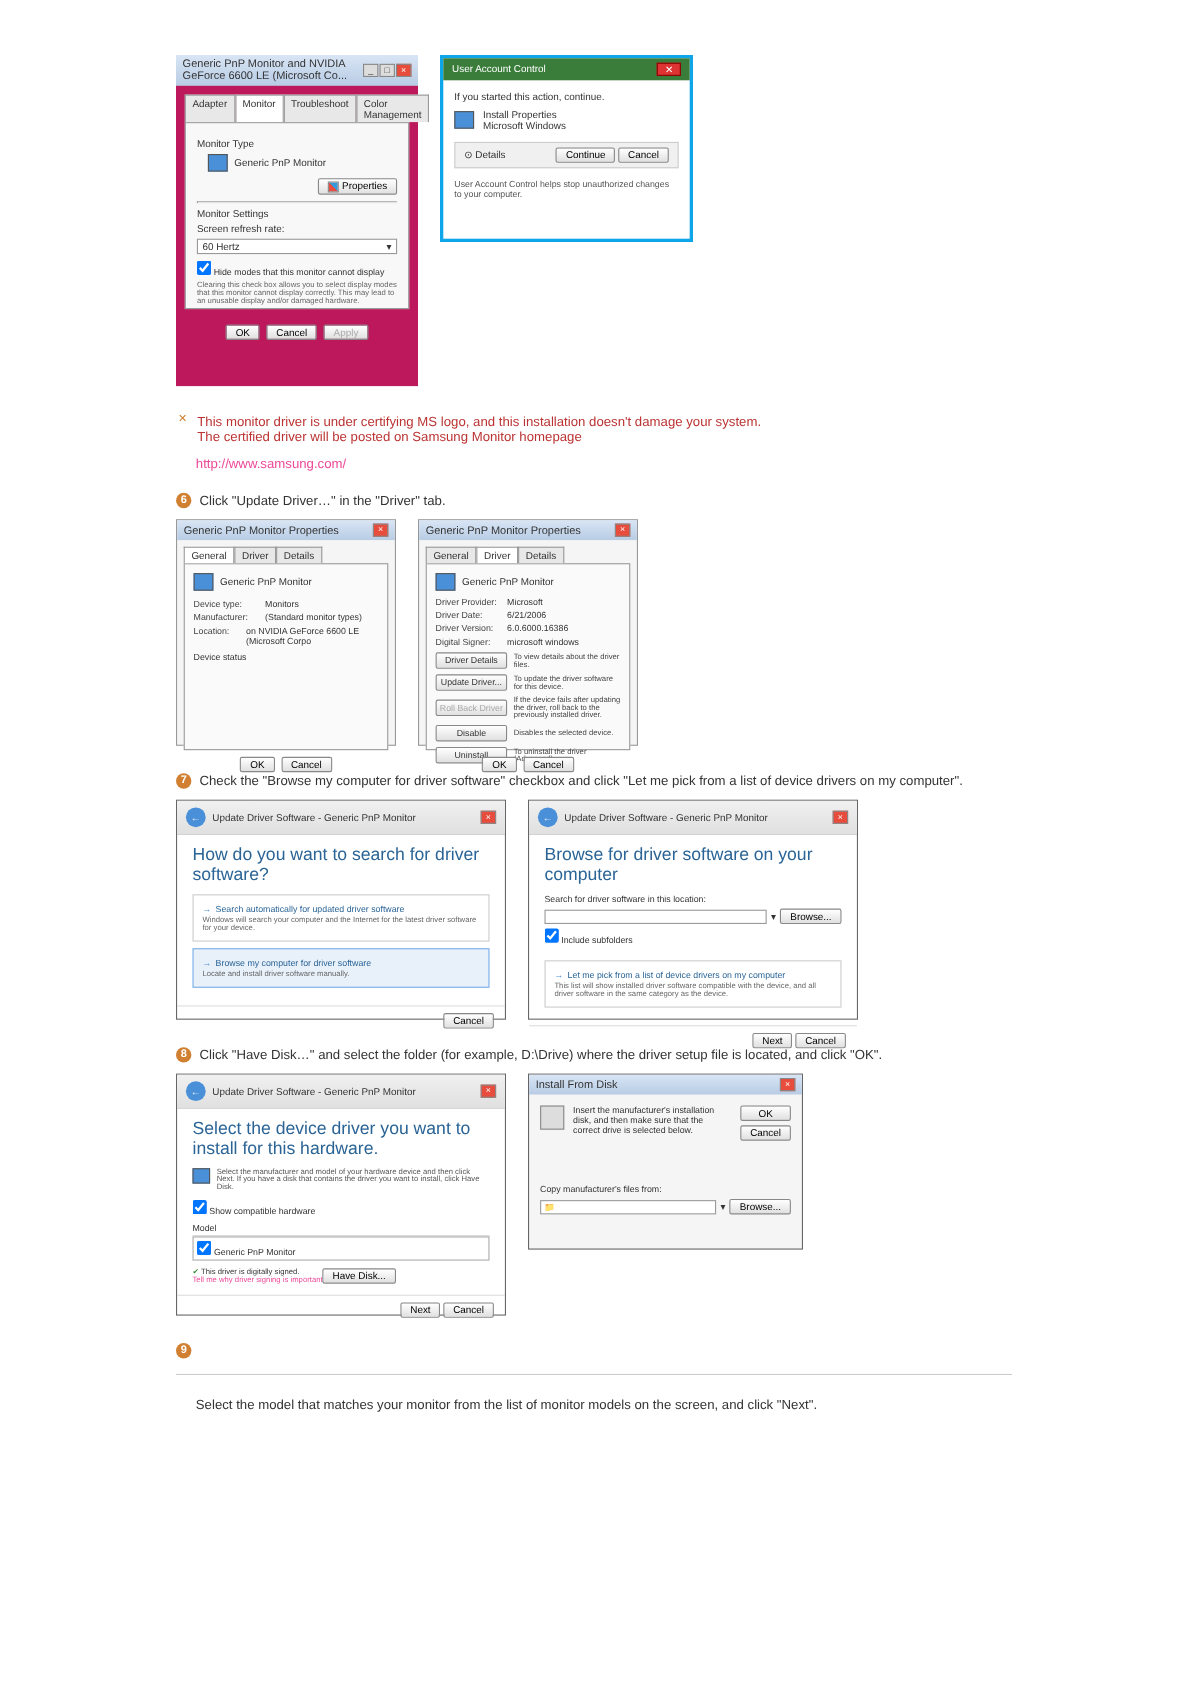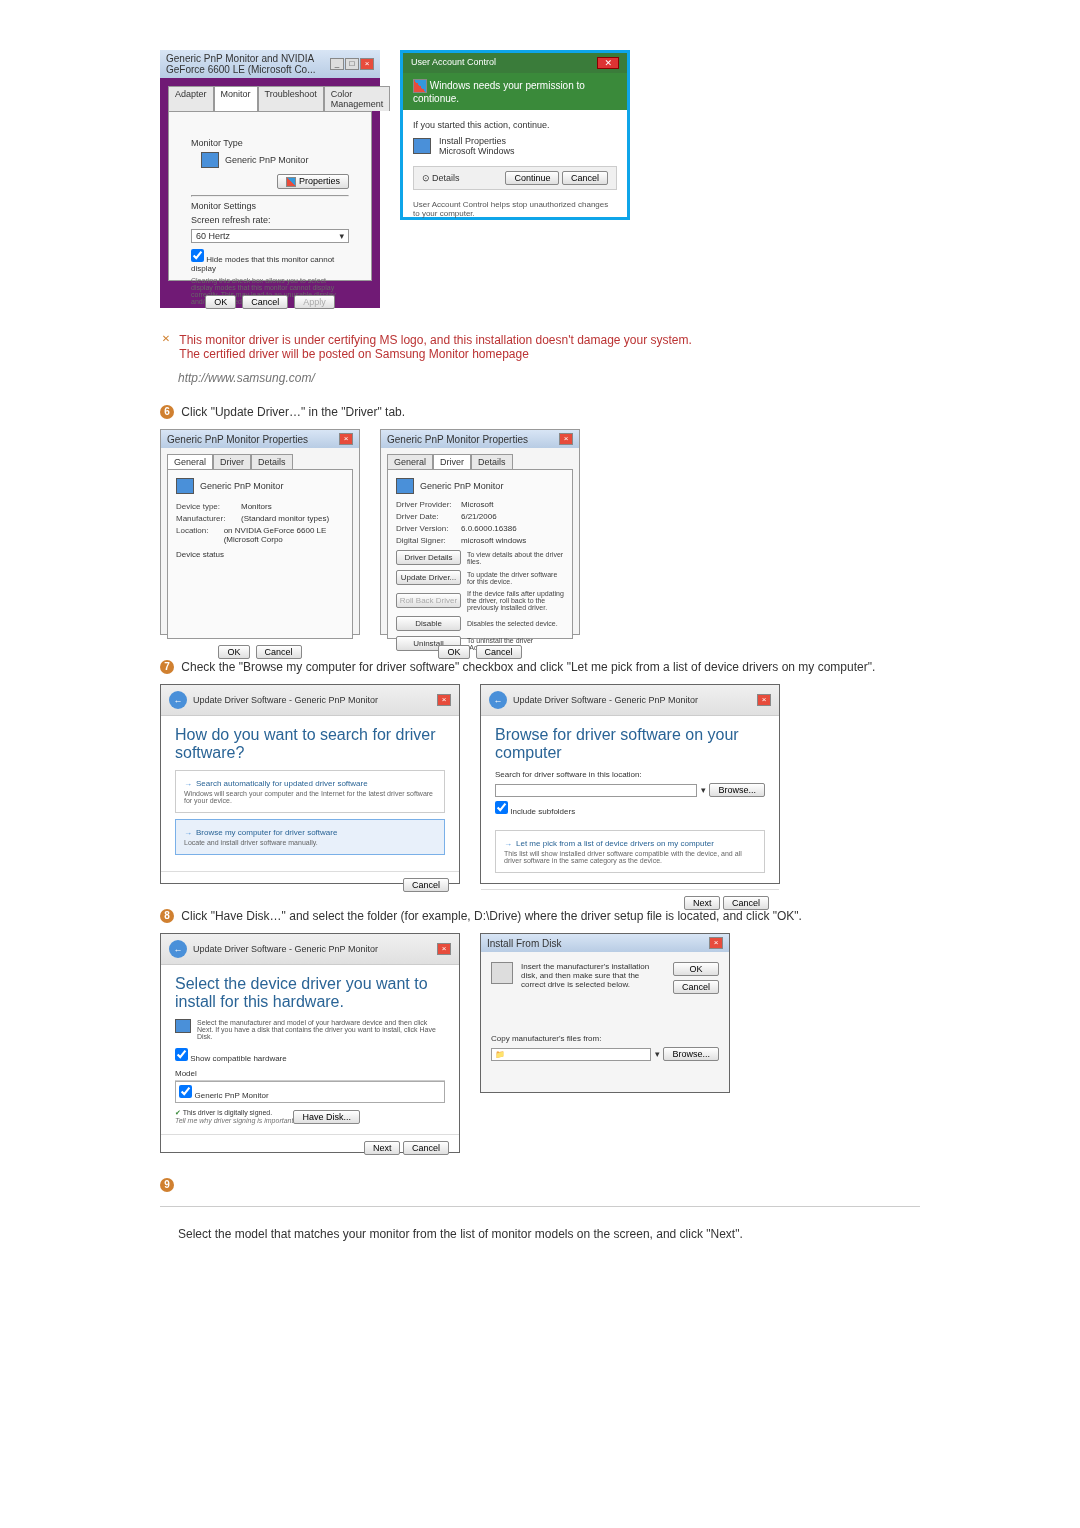"Generic PnP Monitor and NVIDIA" .dialog1 { background: #701a75 -> #be185d; height: 258px -> 301px }
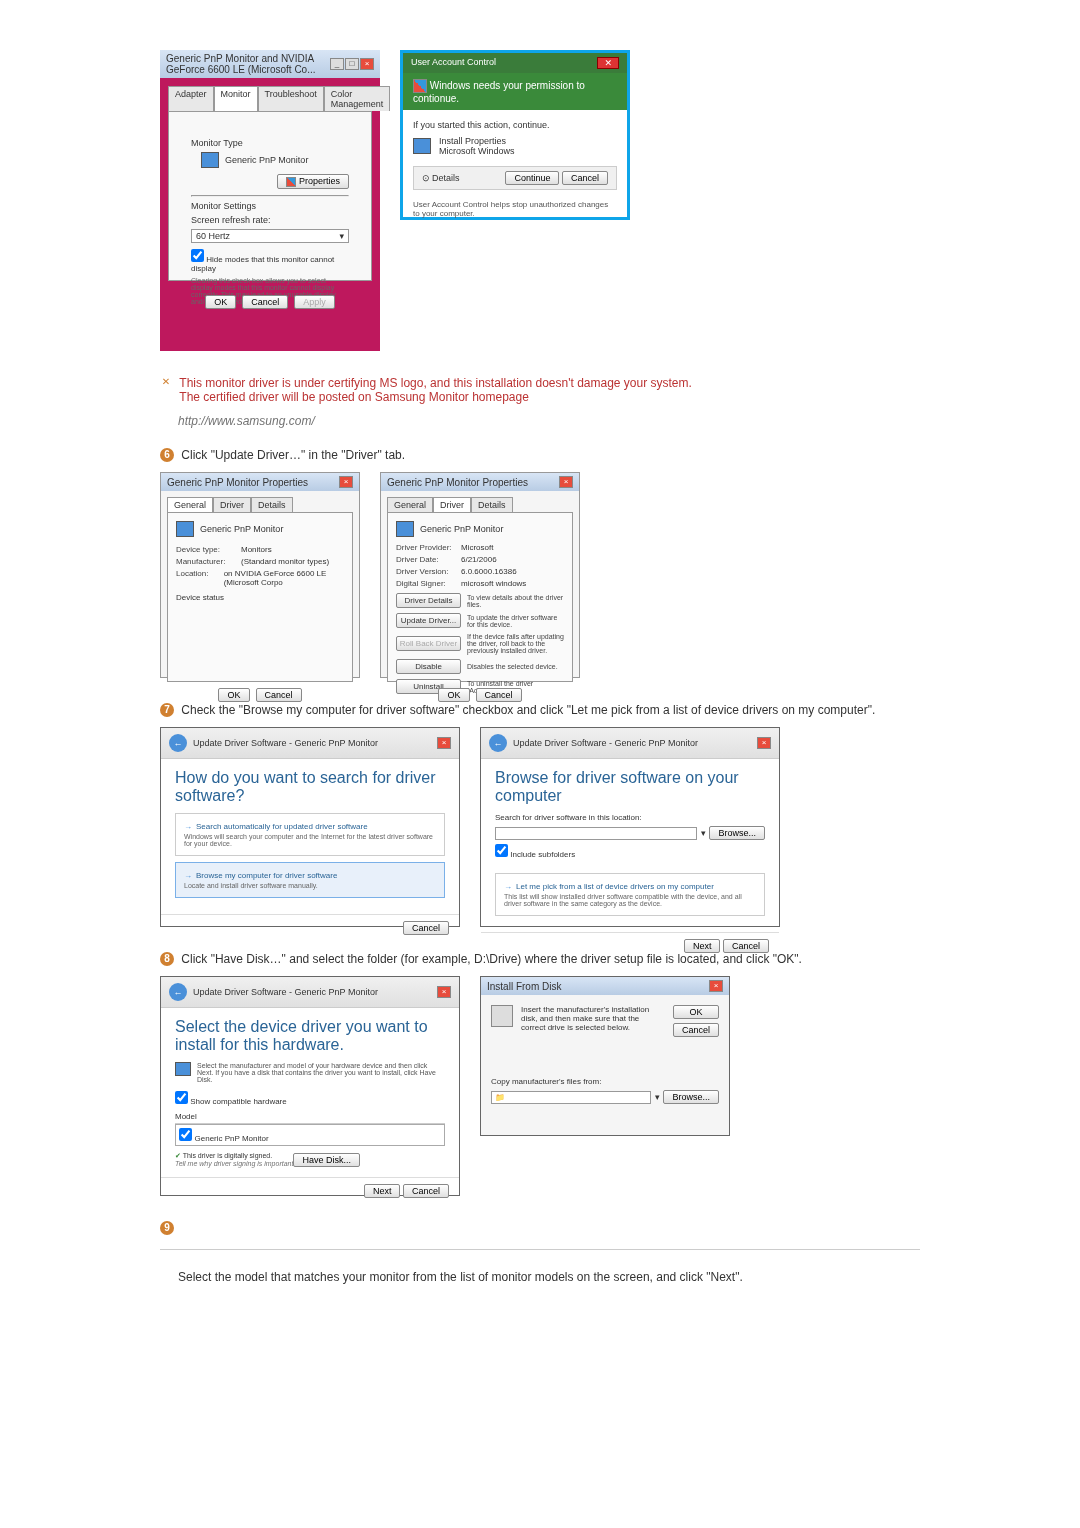"Windows needs your permission to" div.uac-banner { html: <div> <span></span> <span>Windows needs your permission to contionue.</span> </div> -> none }
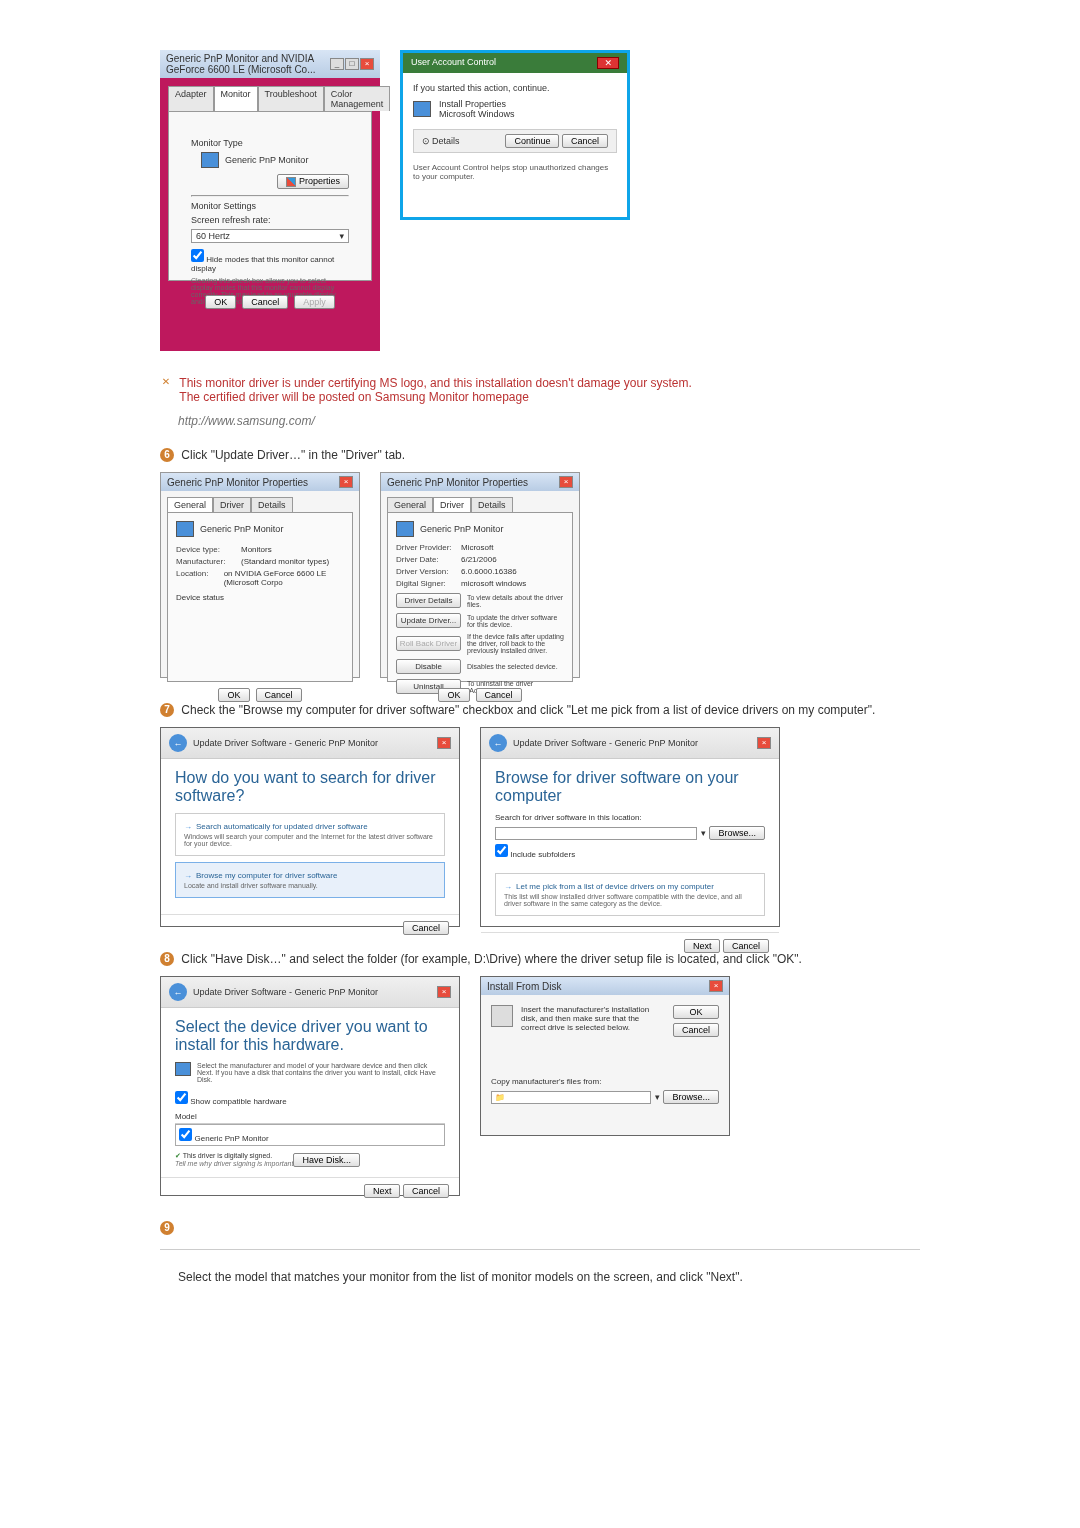"Monitor Type" .dialog-body { padding: 22px -> 10px }
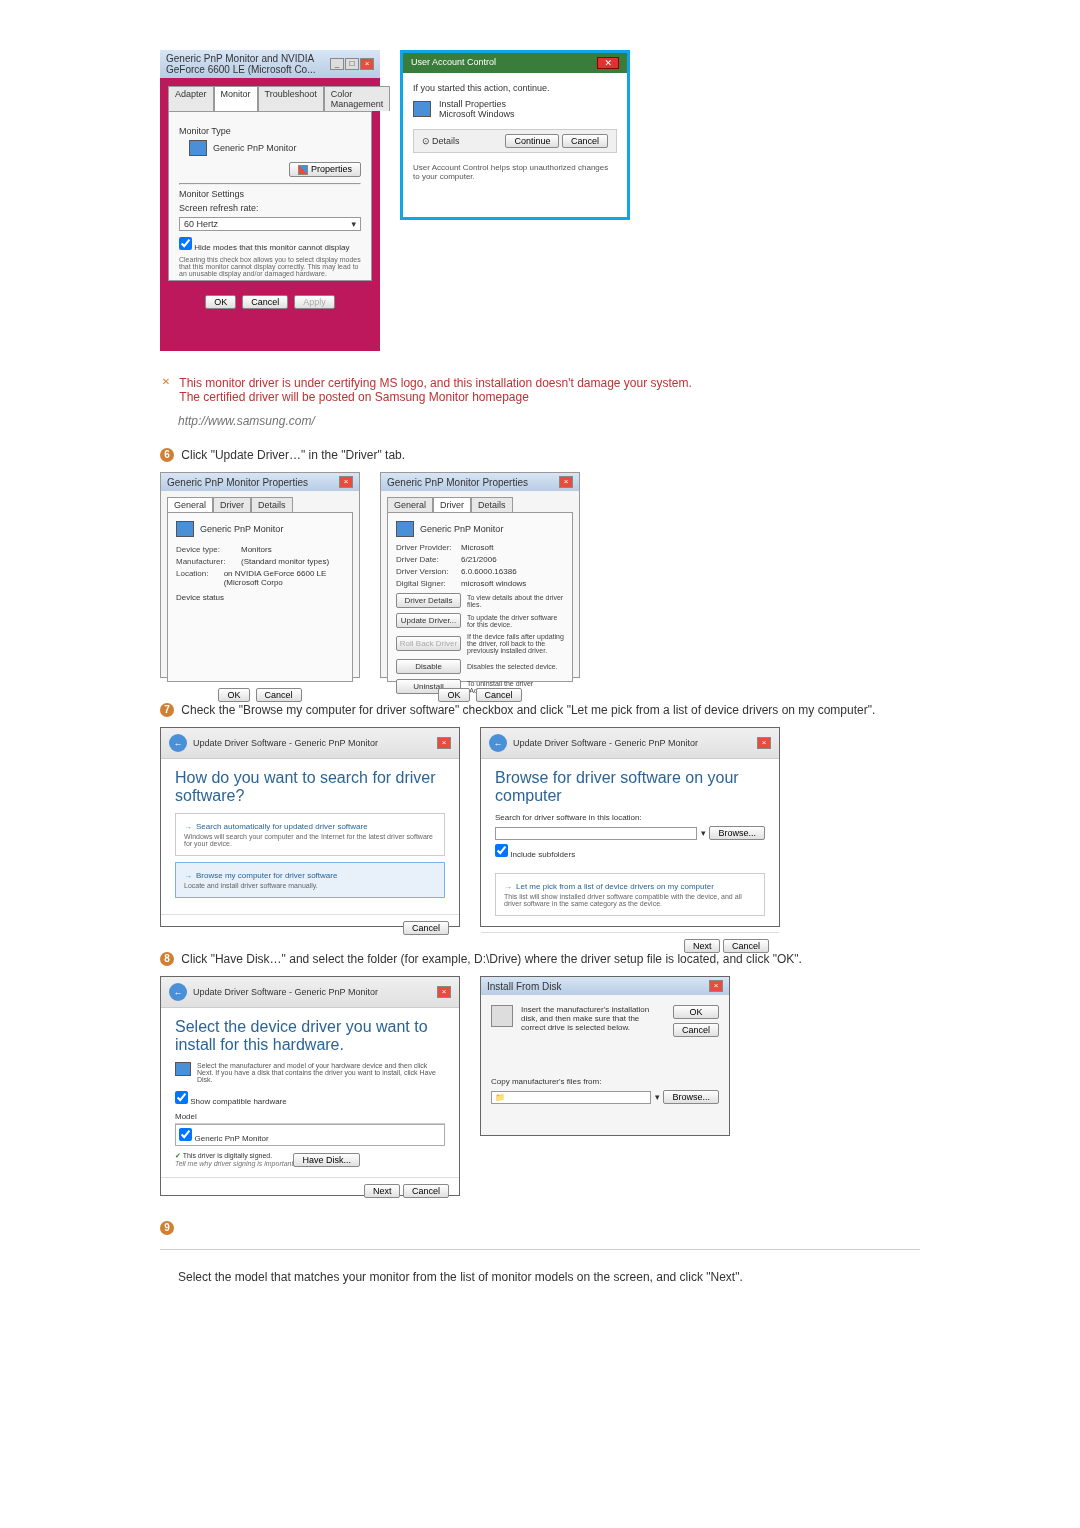"http://www.samsung.com/" .blue-link { color: #737373 -> #ec4899; font-style: italic -> none }
